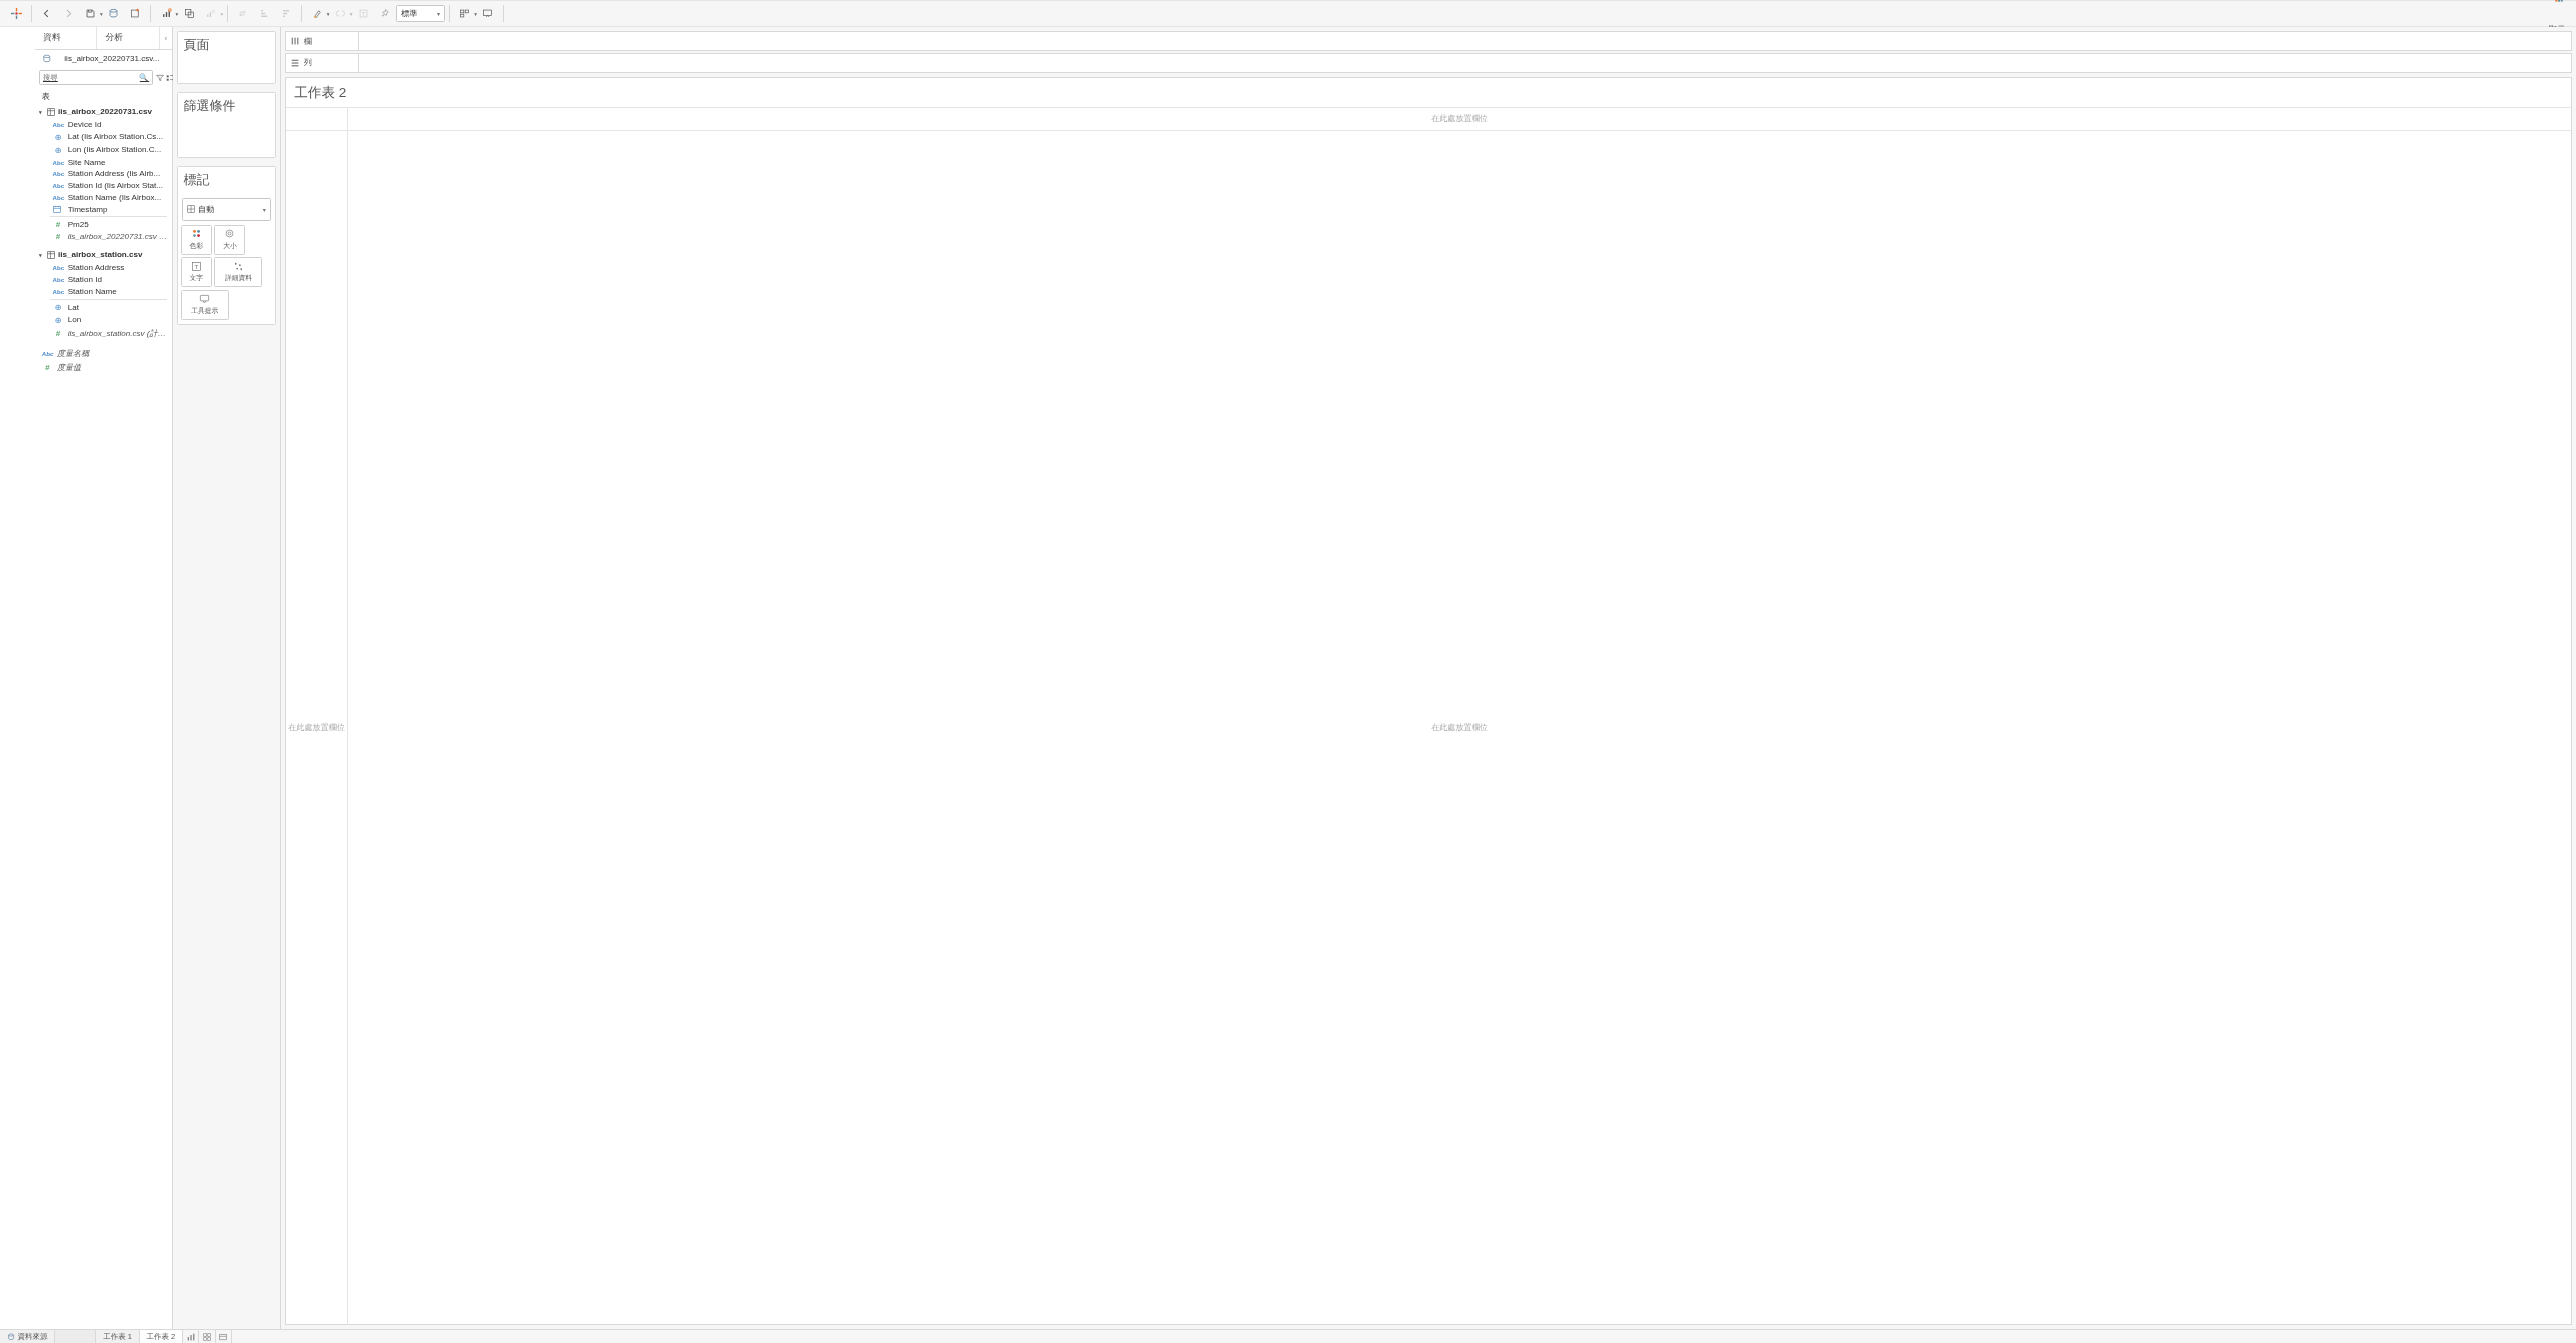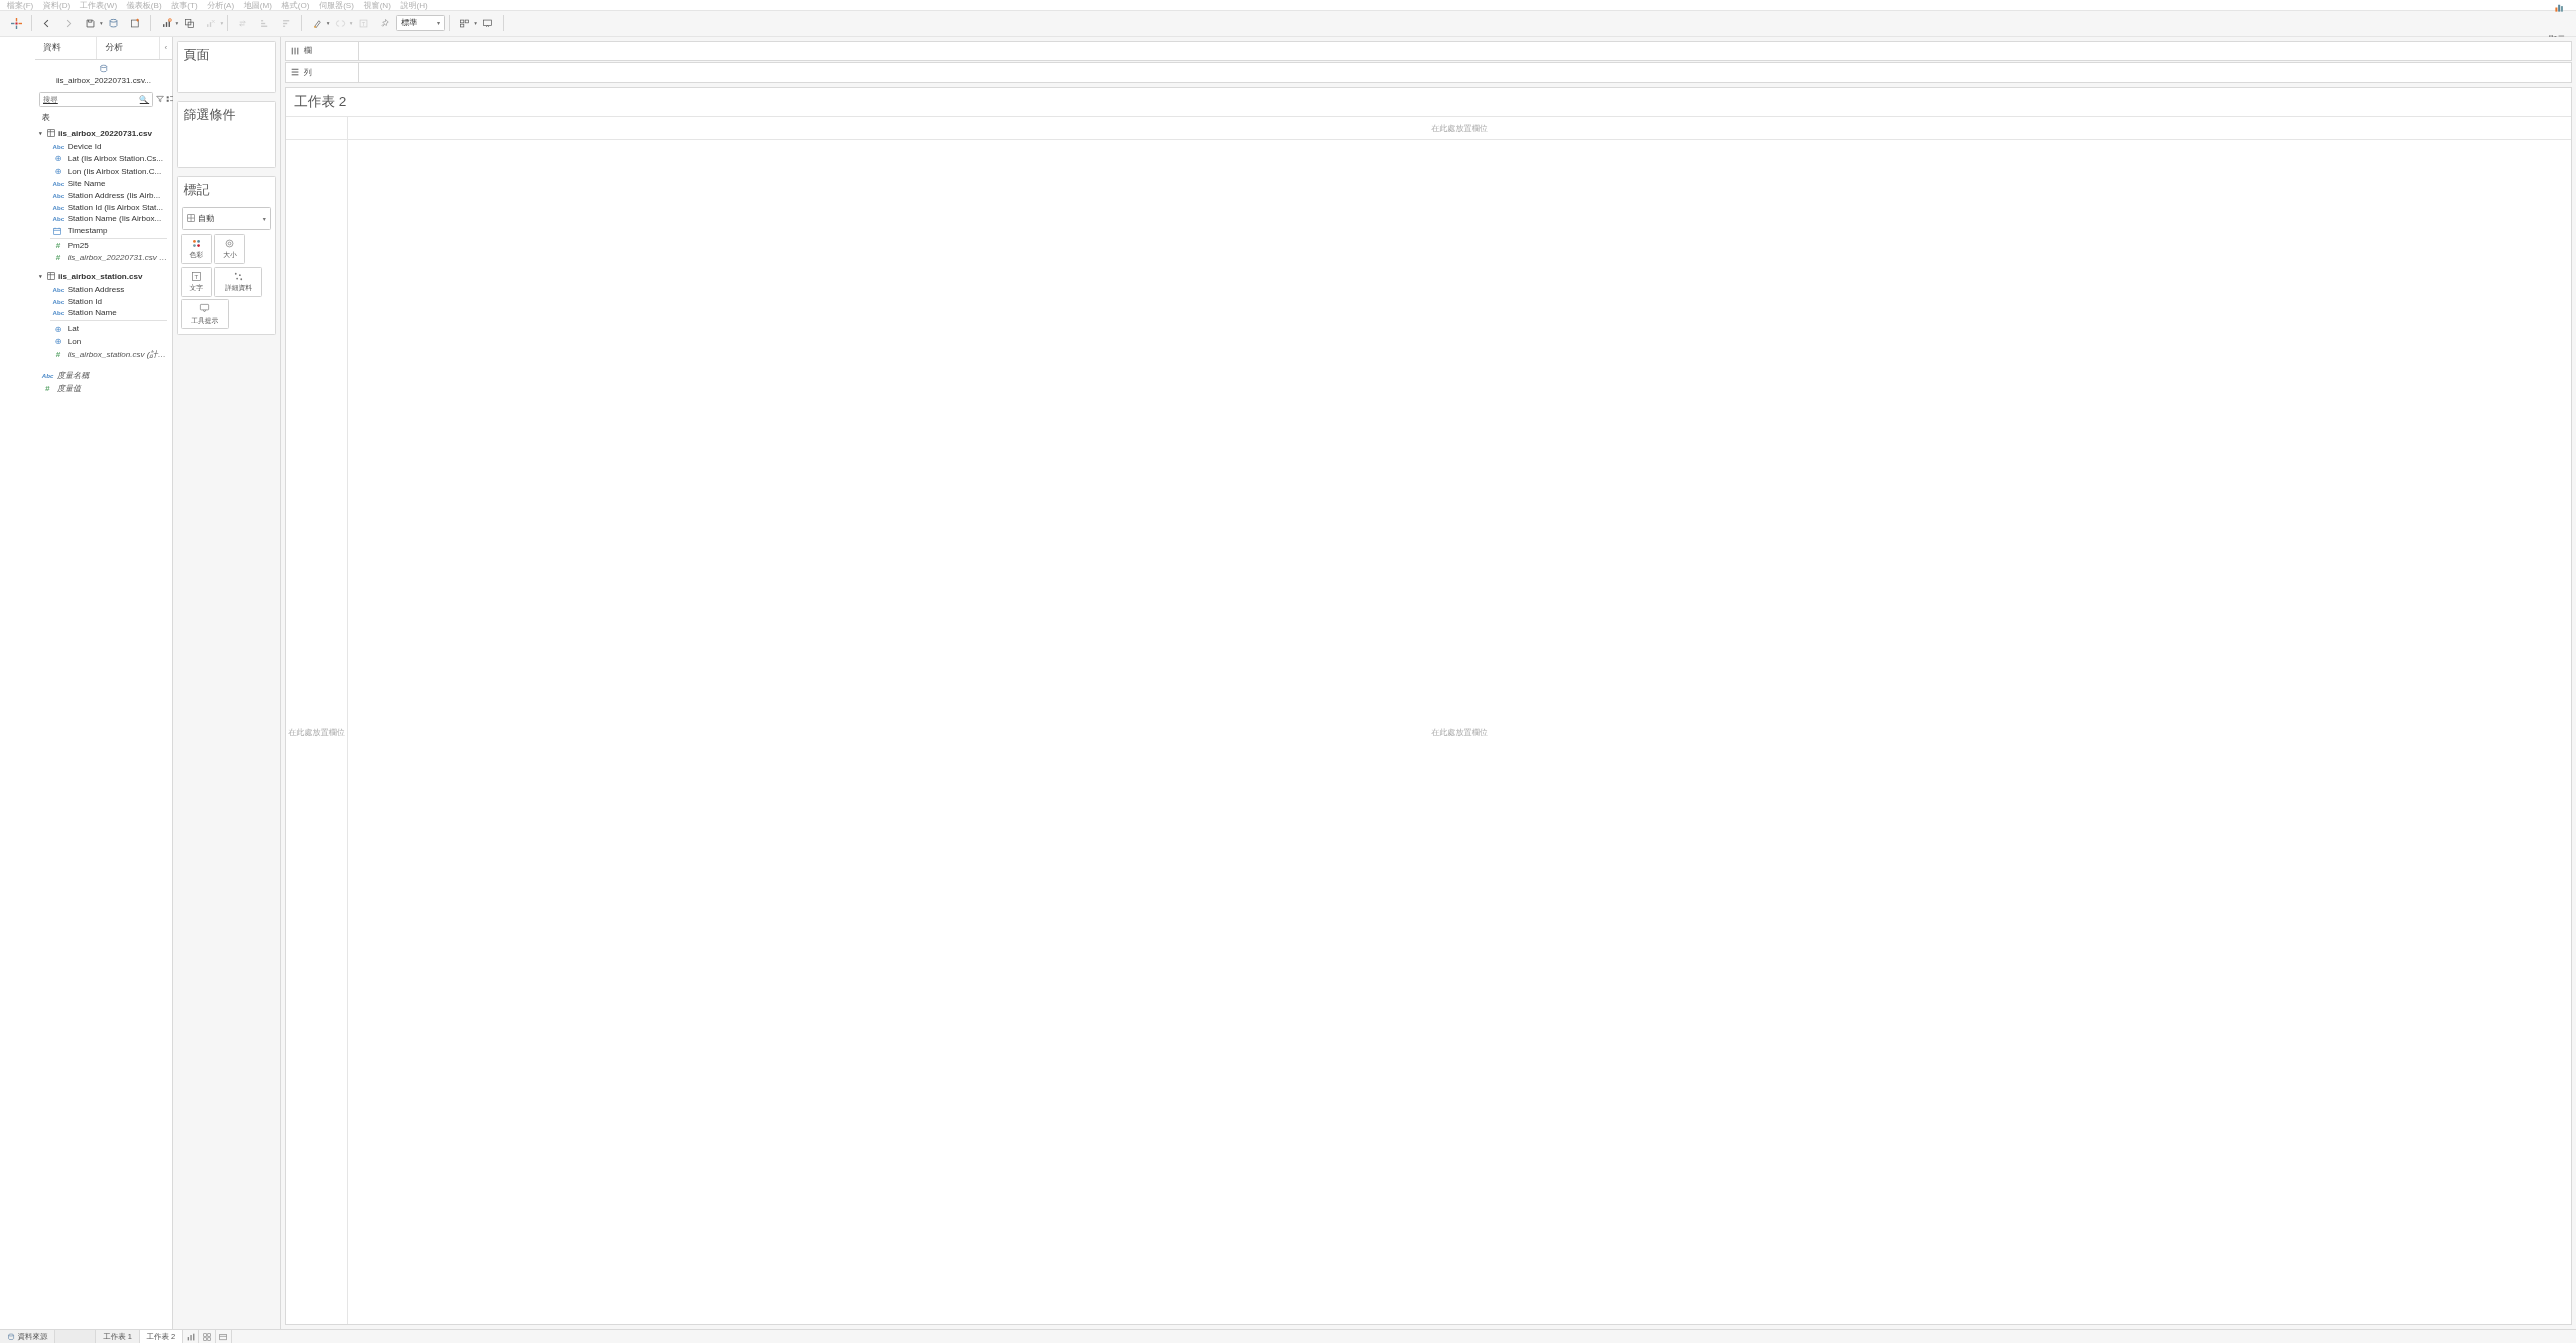"檔案(F)" div.menubar { html: <div> <span>檔案(F)</span> <span>資料(D)</span> <span>工作表(W)</span> <span>儀表板(B)</span> <span>故事(T)</span> <span>分析(A)</span> <span>地圖(M)</span> <span>格式(O)</span> <span>伺服器(S)</span> <span>視窗(N)</span> <span>說明(H)</span> </div> -> none }
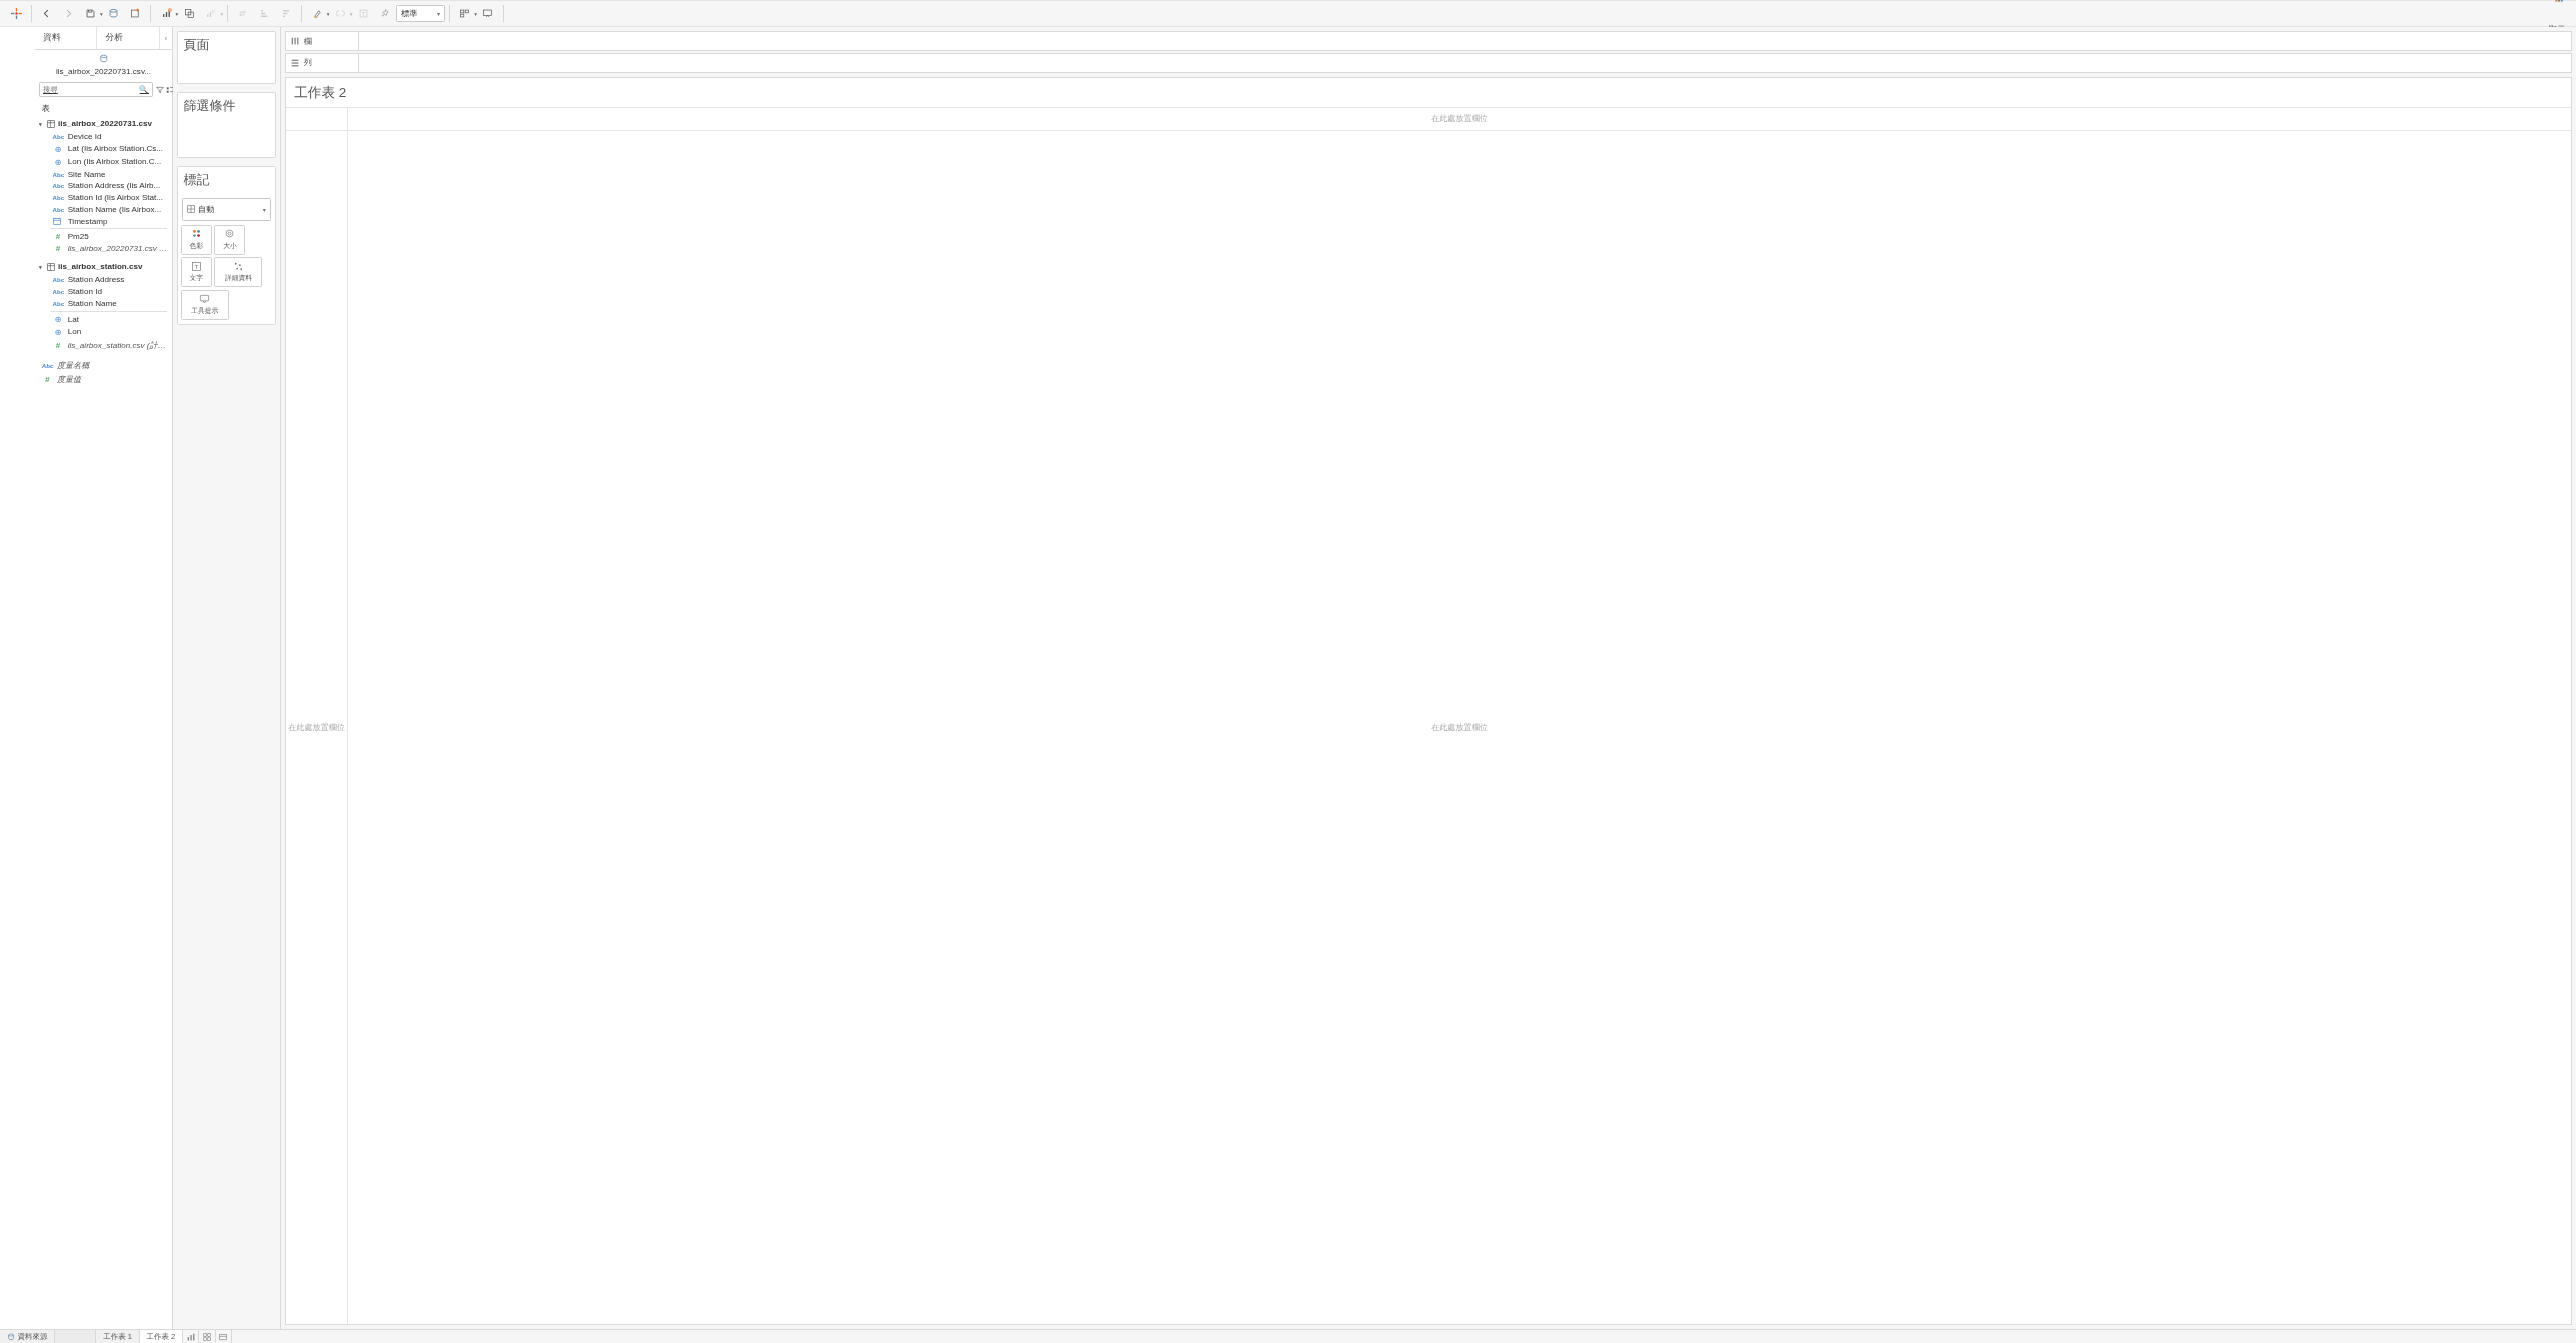"iis_airbox_20220731.csv..." .ds-row { flex-direction: column -> none; gap: 3px -> 13px }
